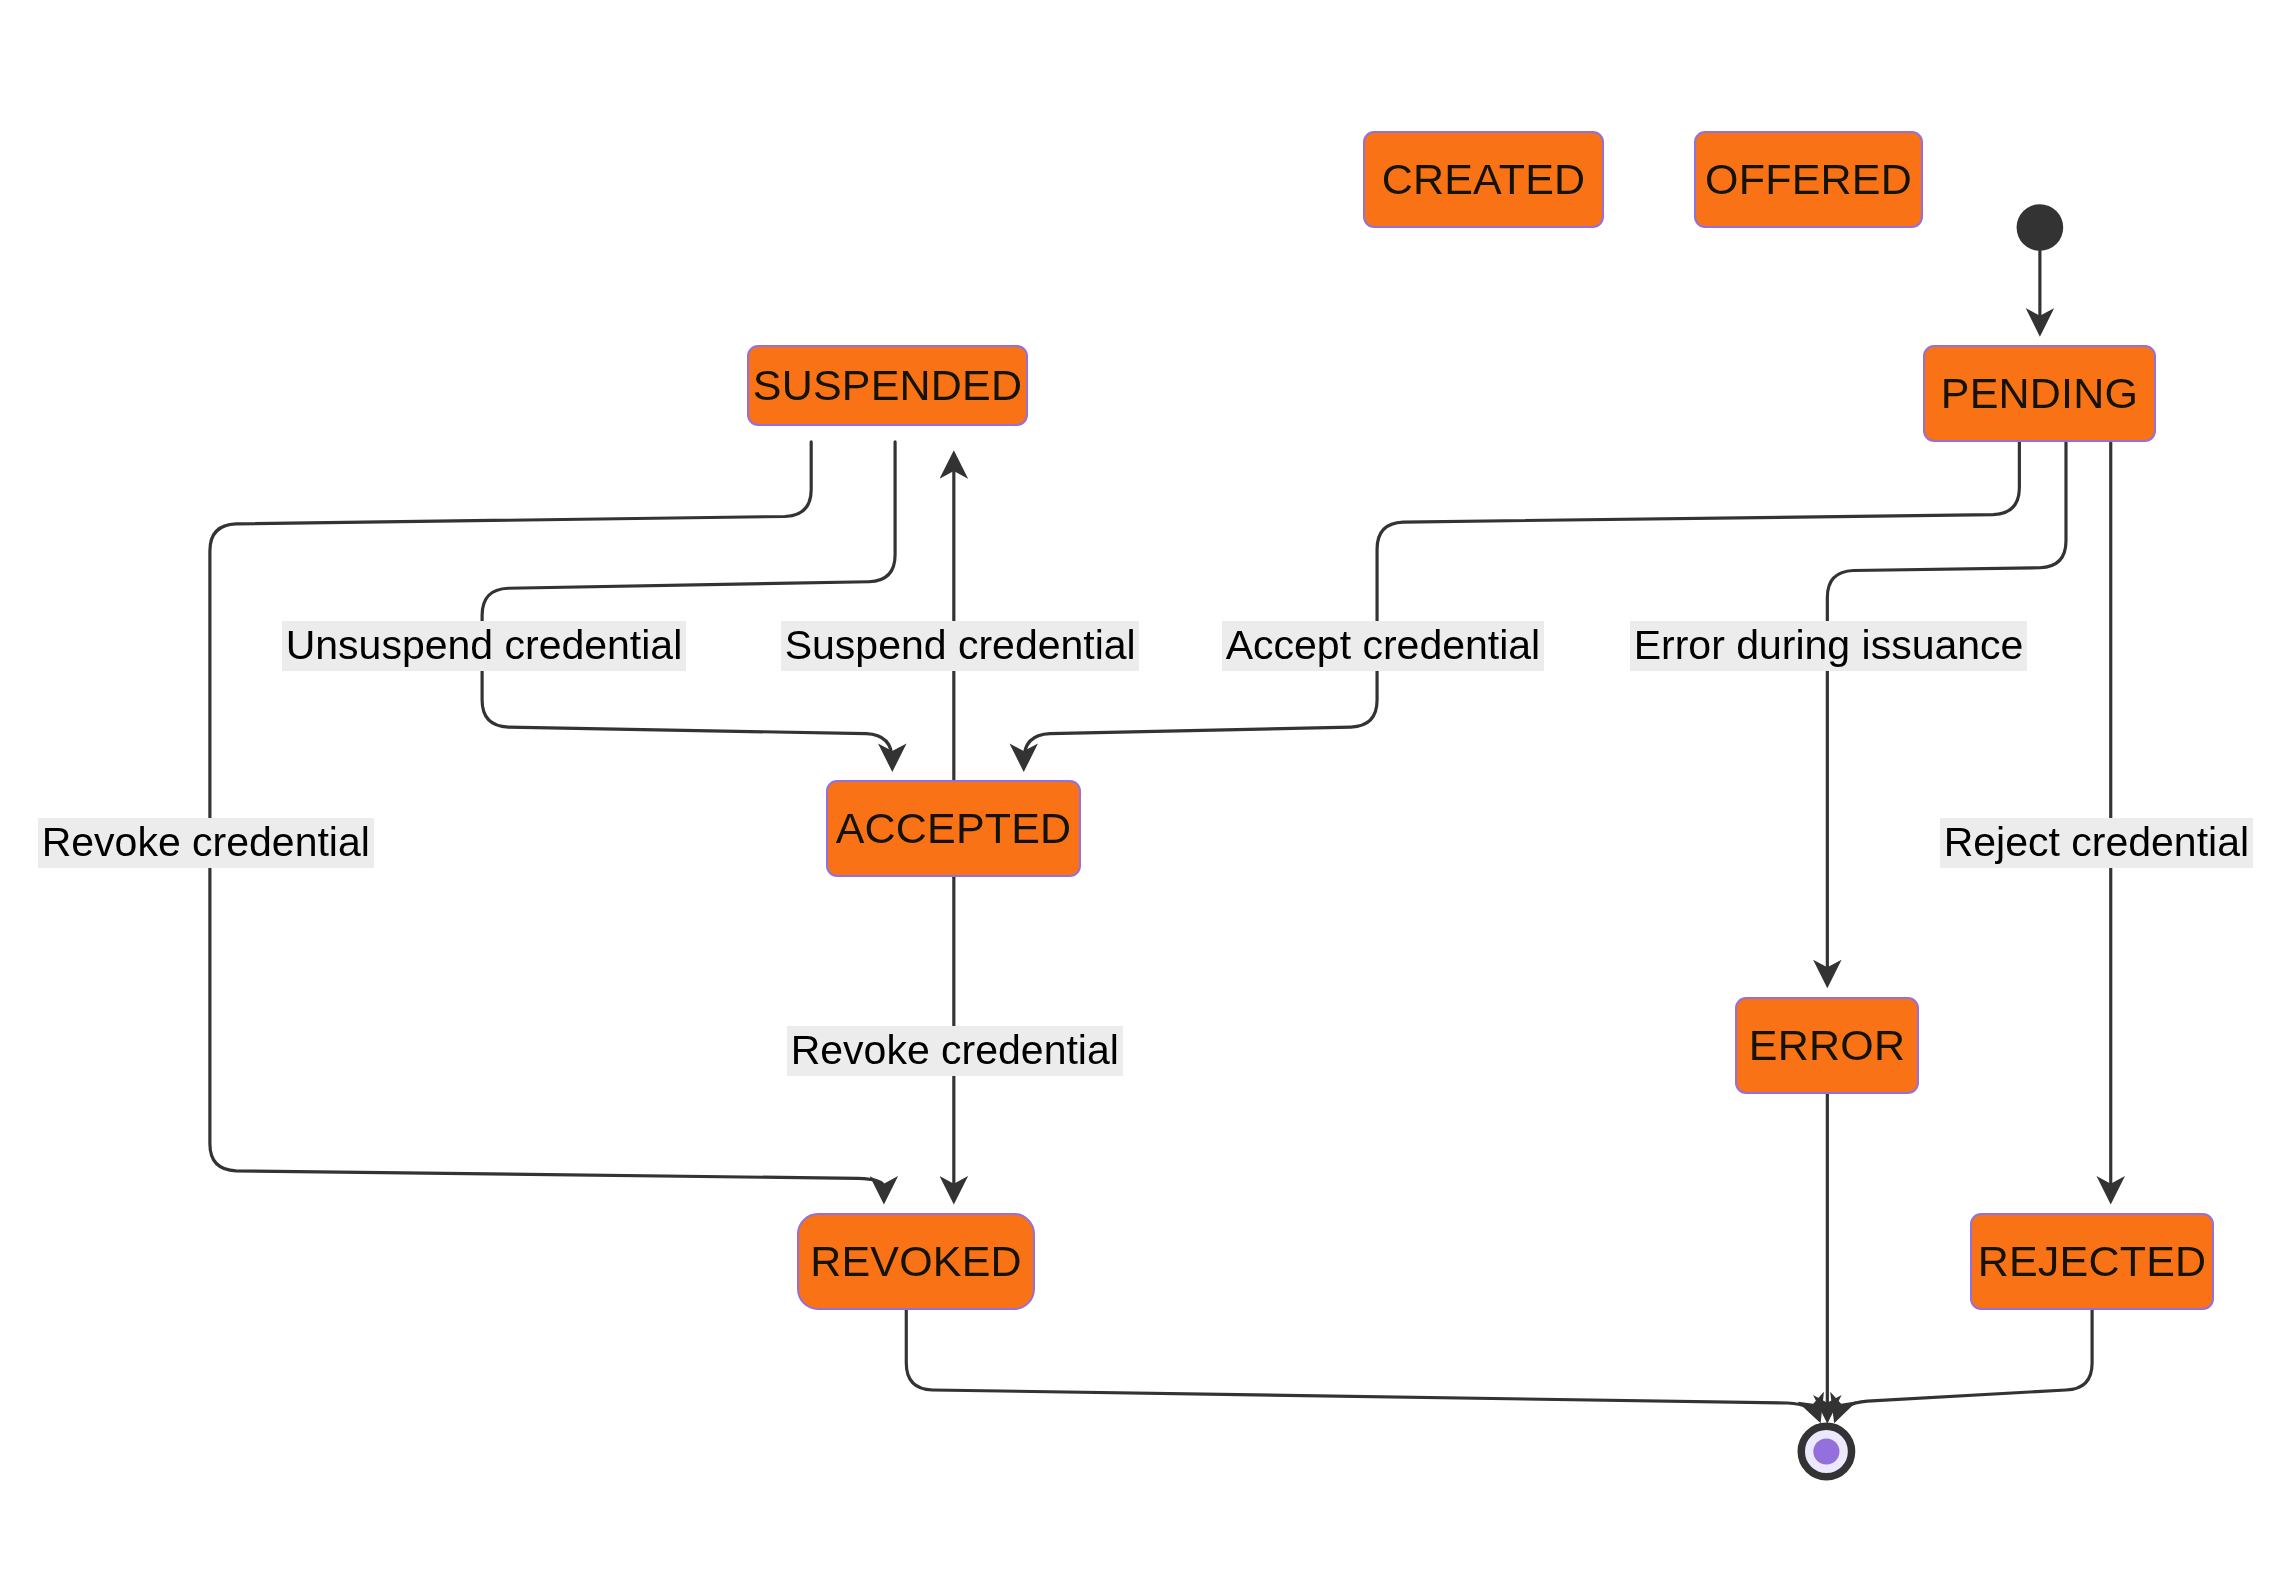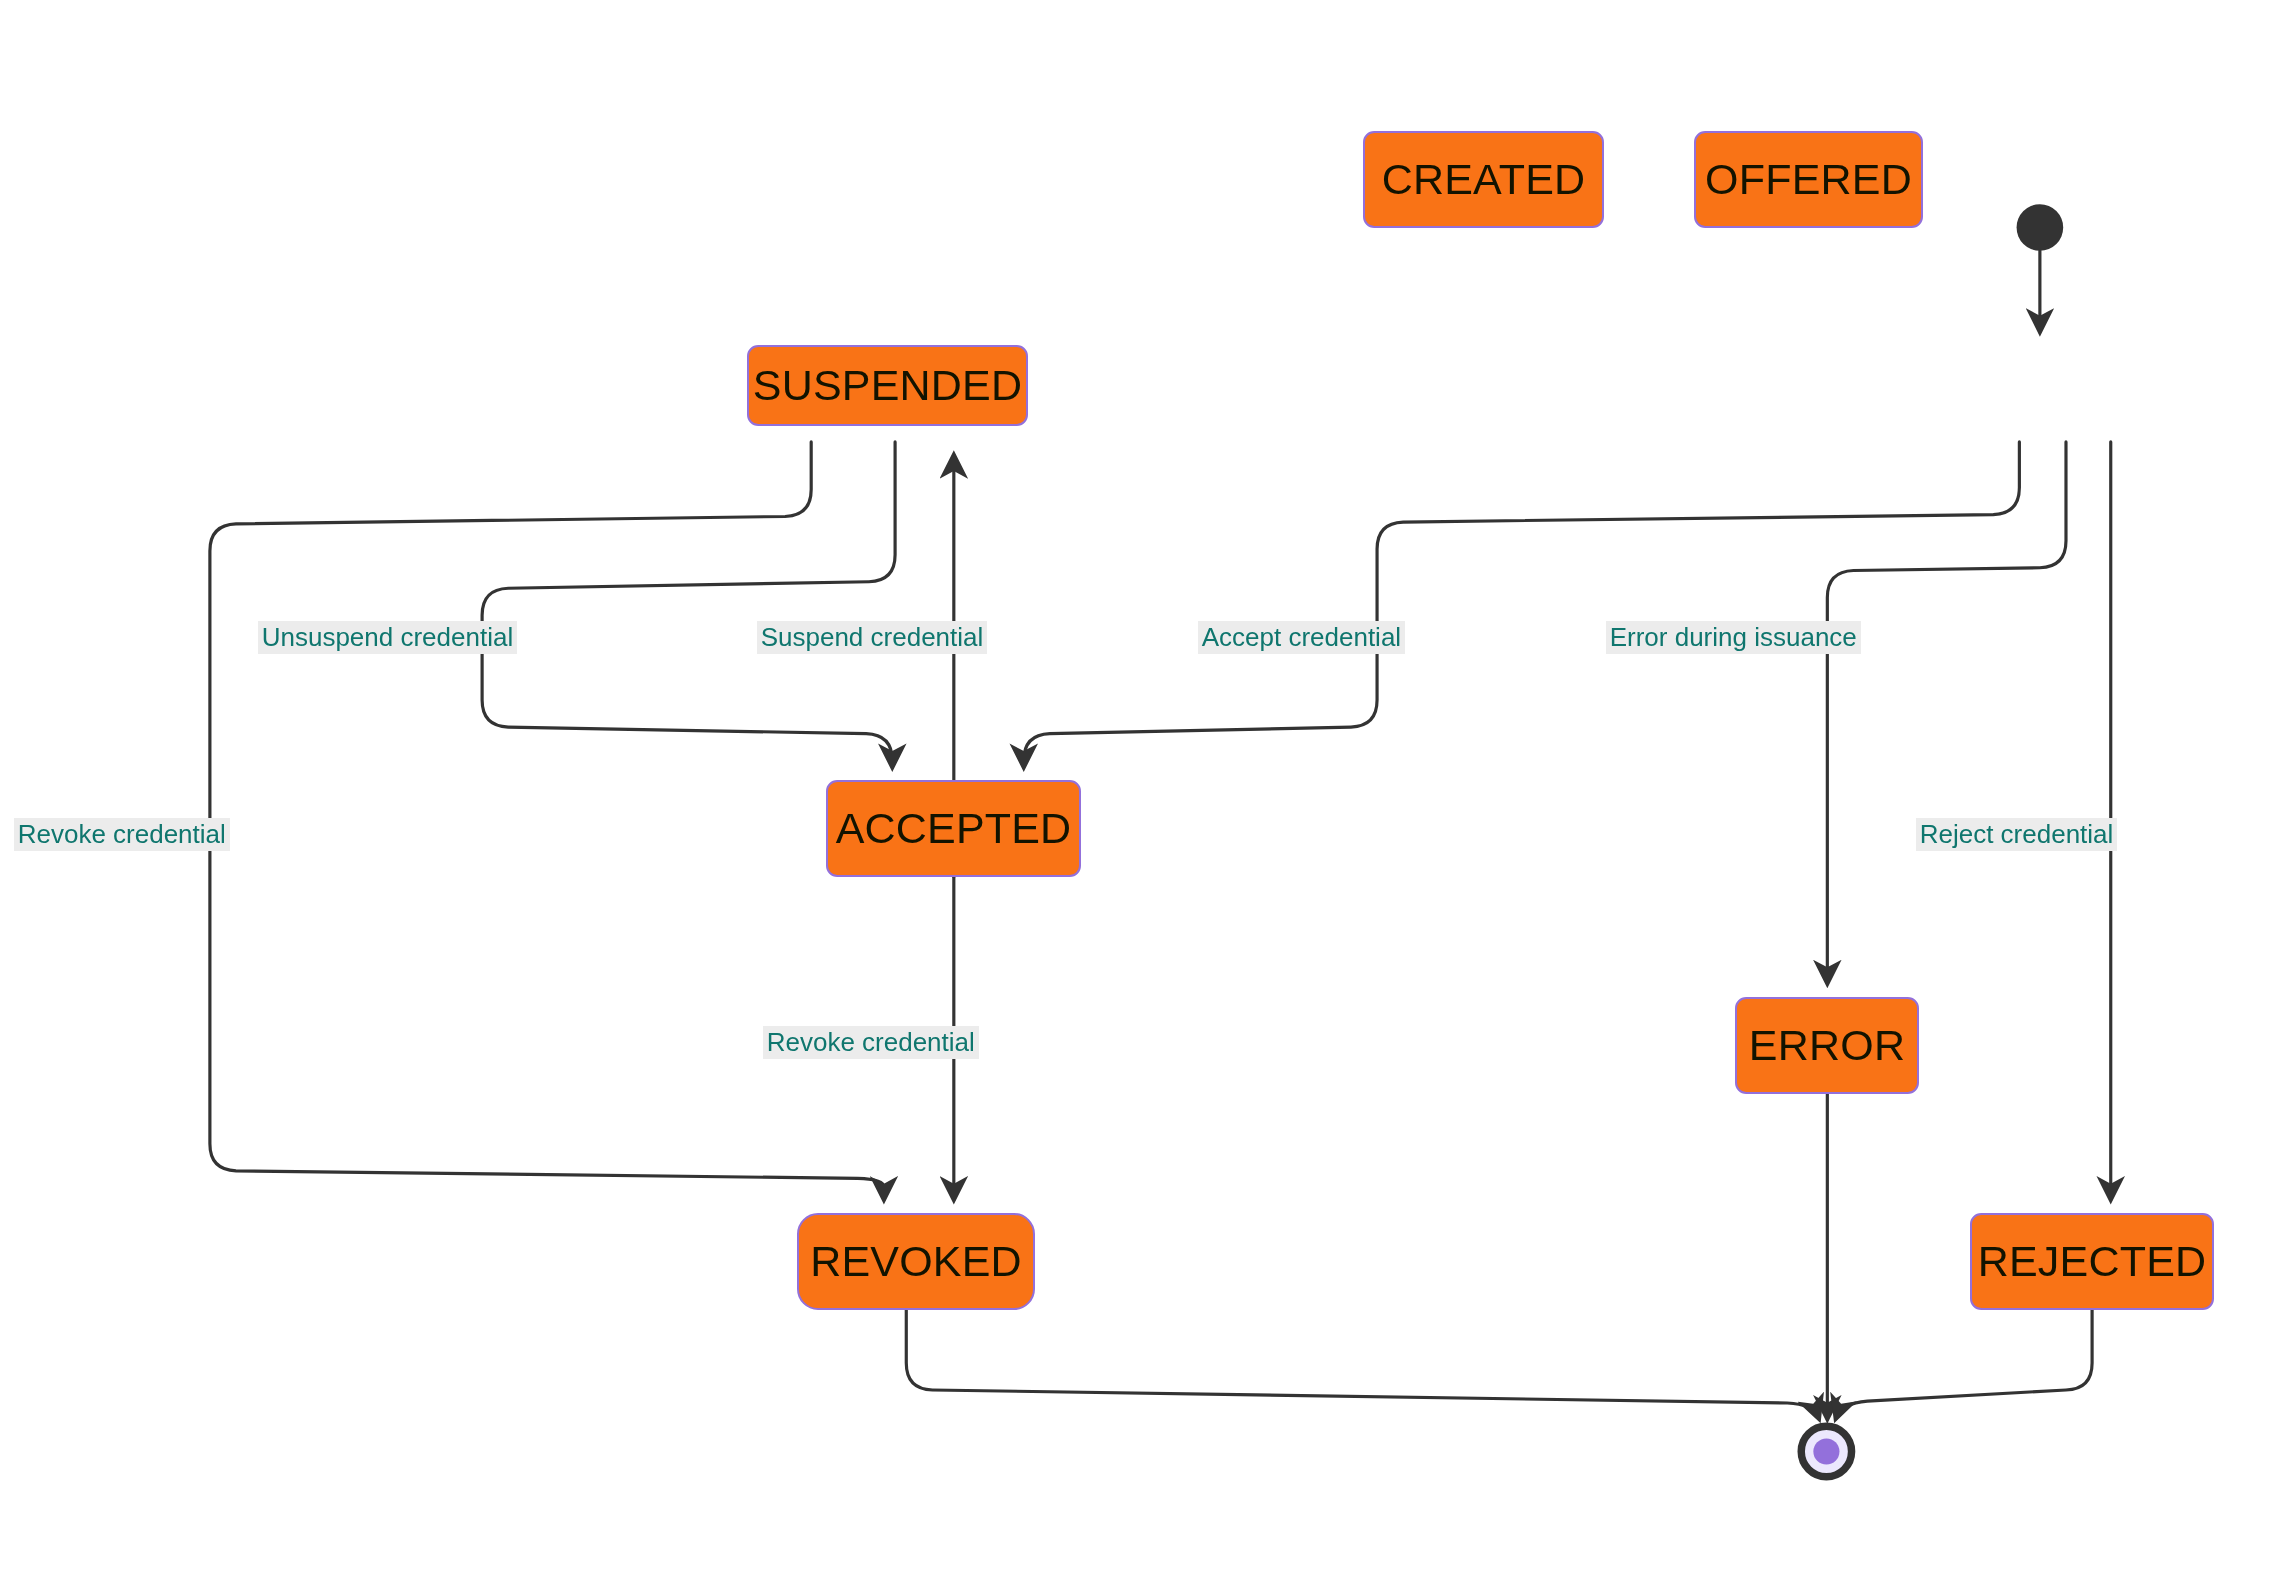"PENDING" div.state-node { html: none -> <div> <span>PENDING</span> </div> }
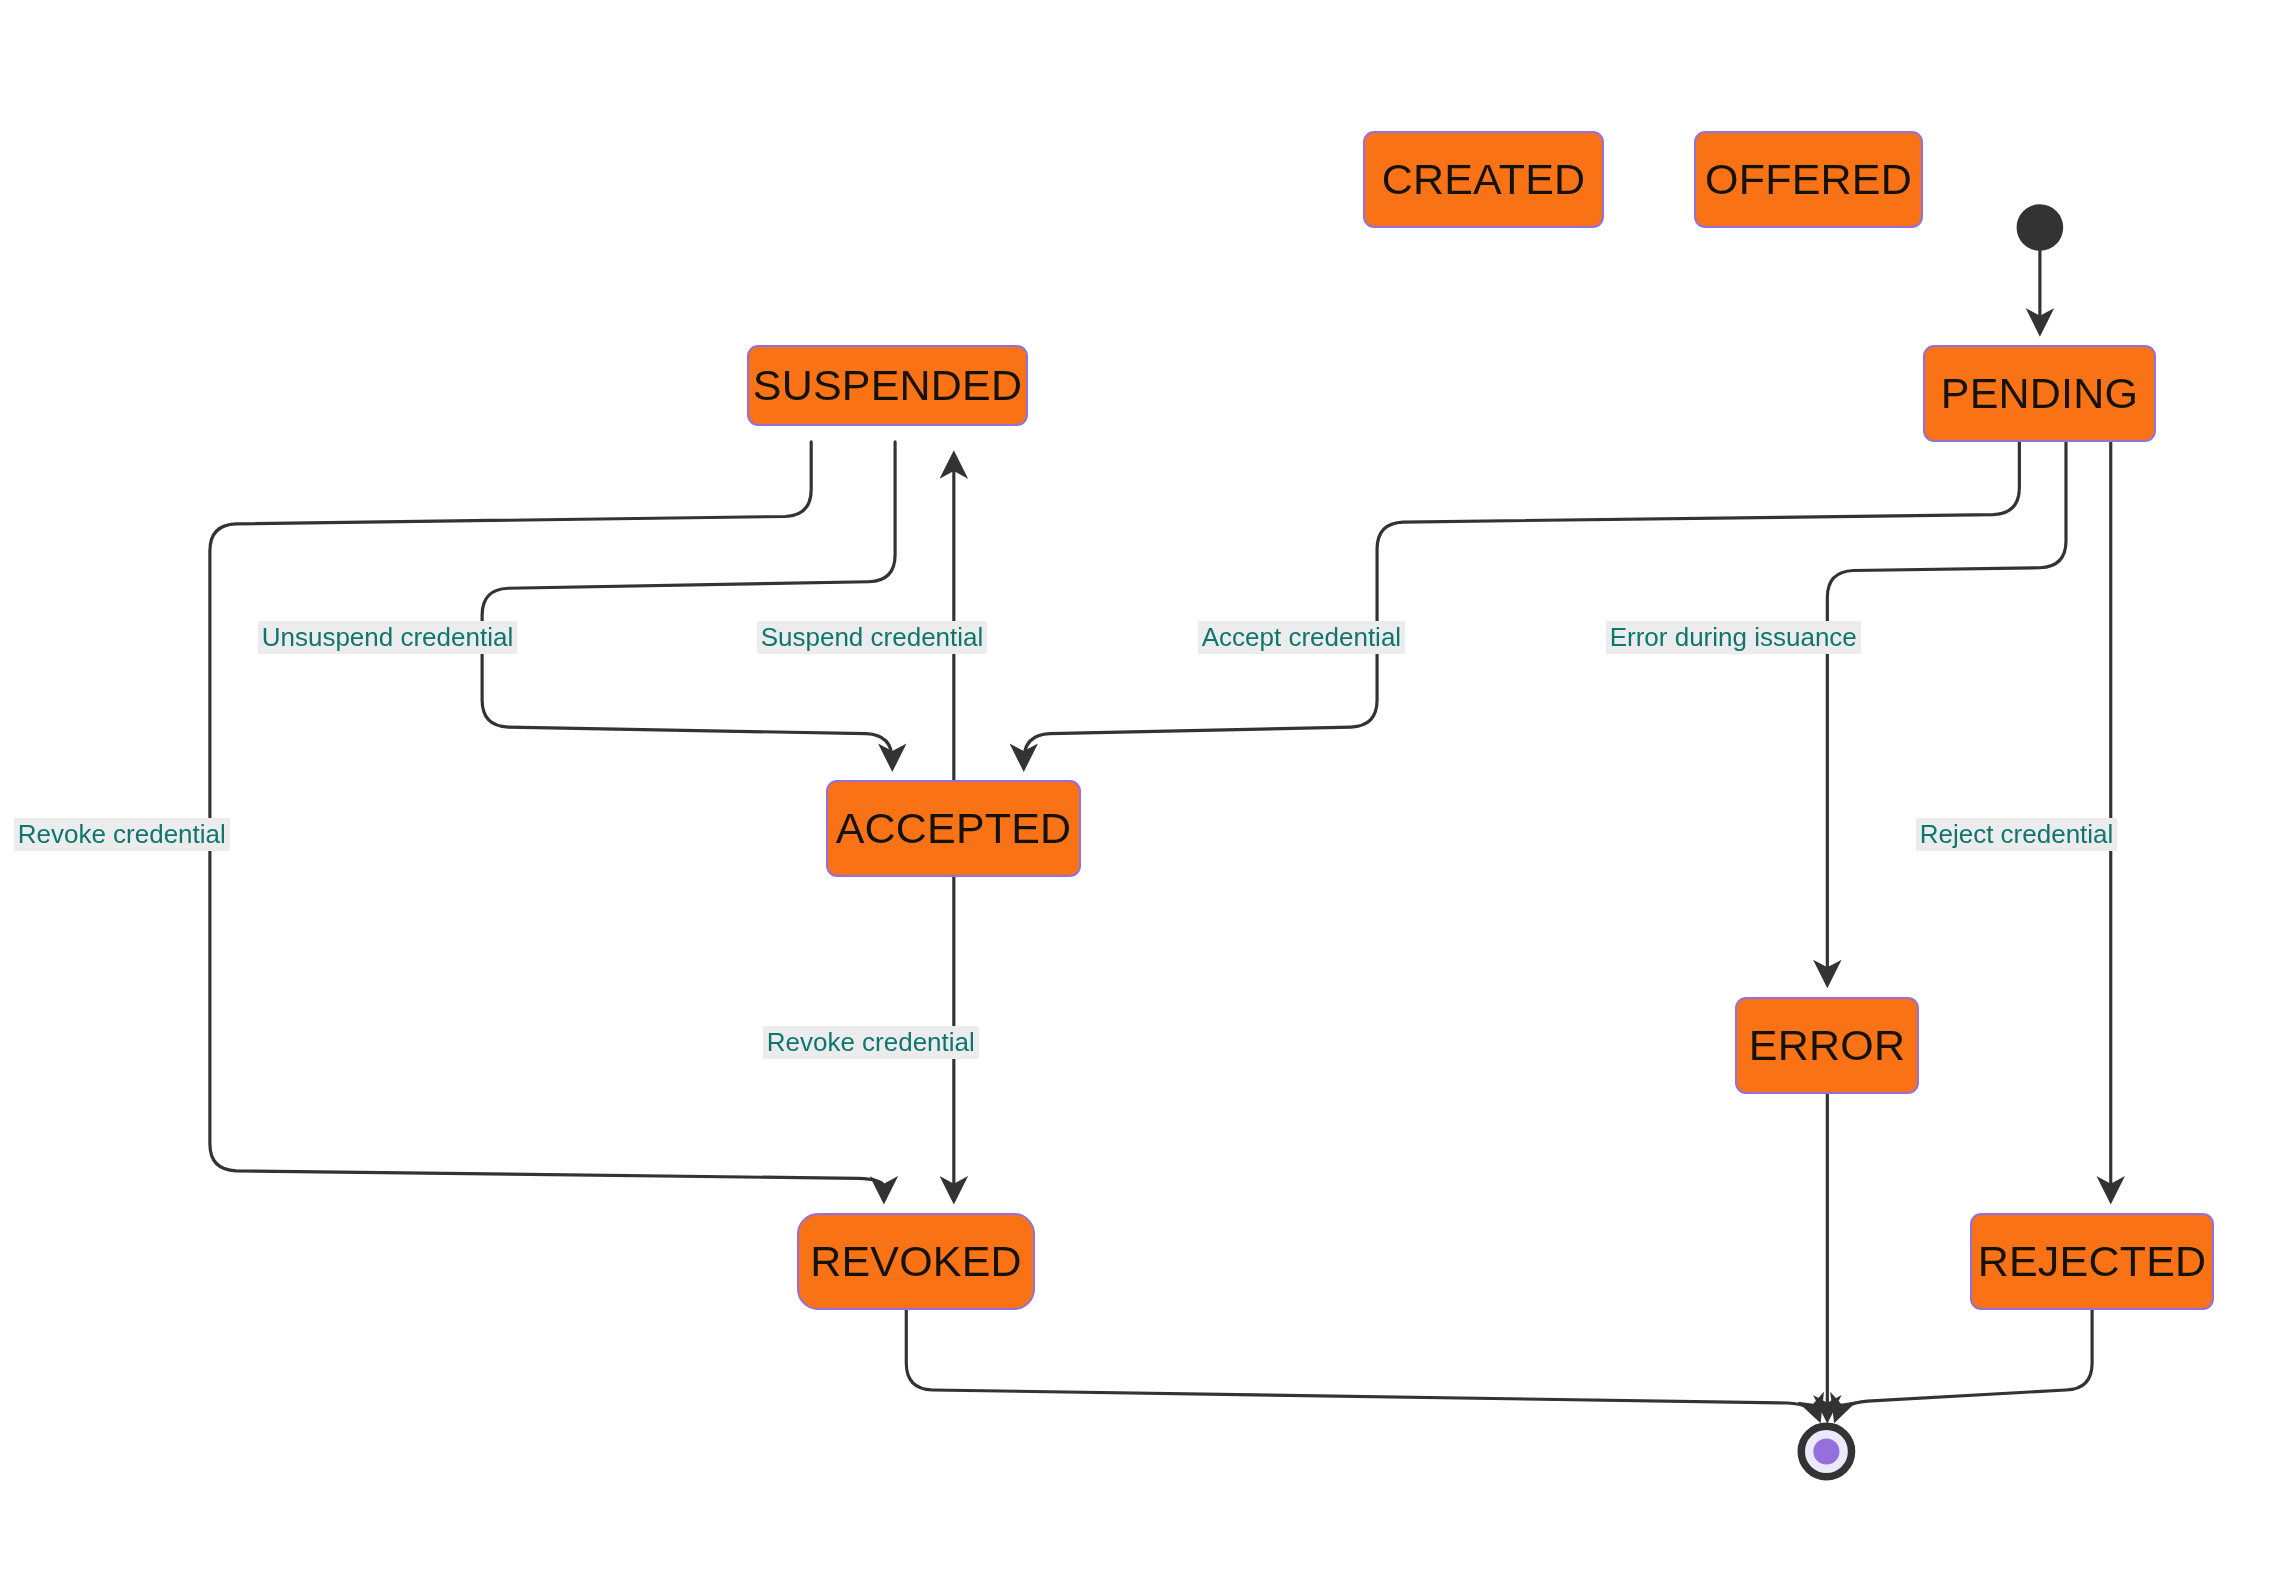"Unsuspend credential" .edge-label { color: #0f766e -> #000000; font-size: 26px -> 41px; margin-left: none -> 24px }
